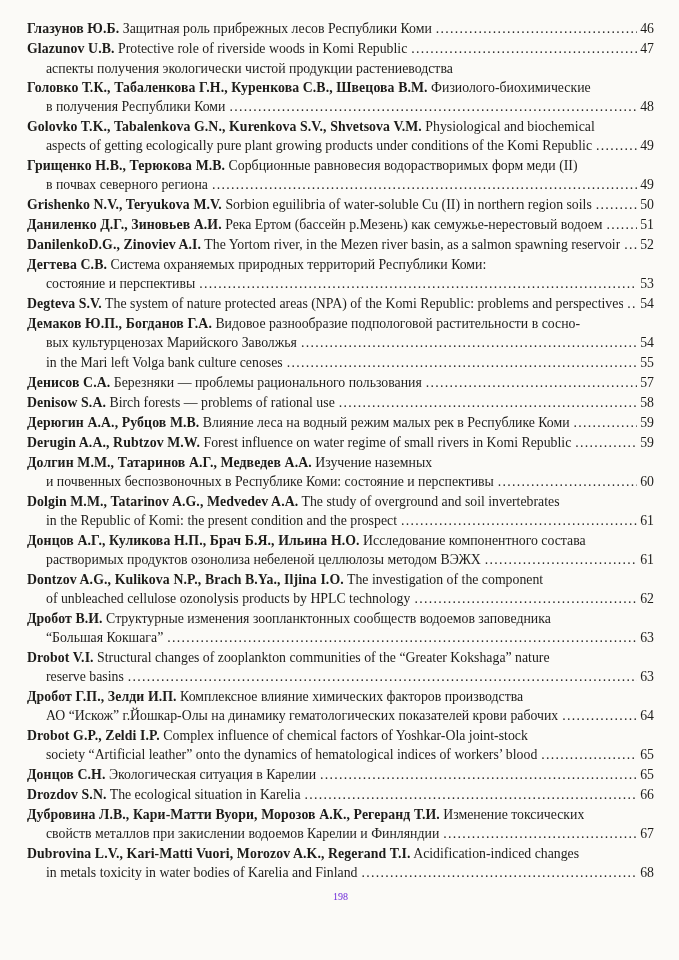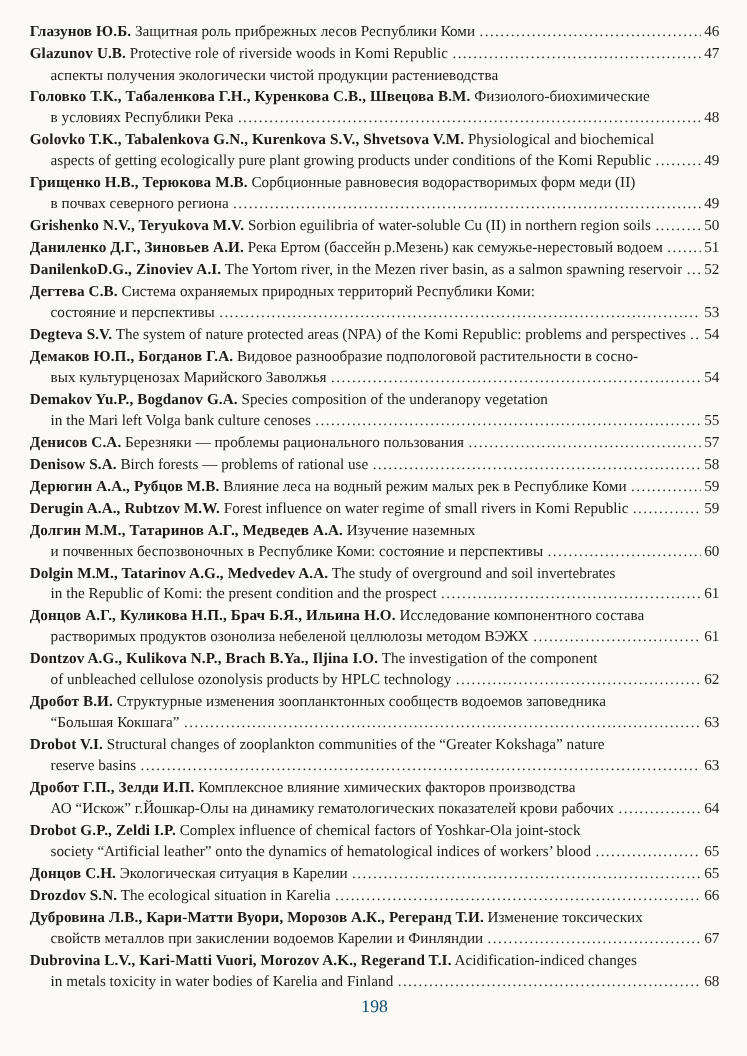"в условиях Республики Река" span.txt { text: условиях Республики Река -> получения Республики Коми }
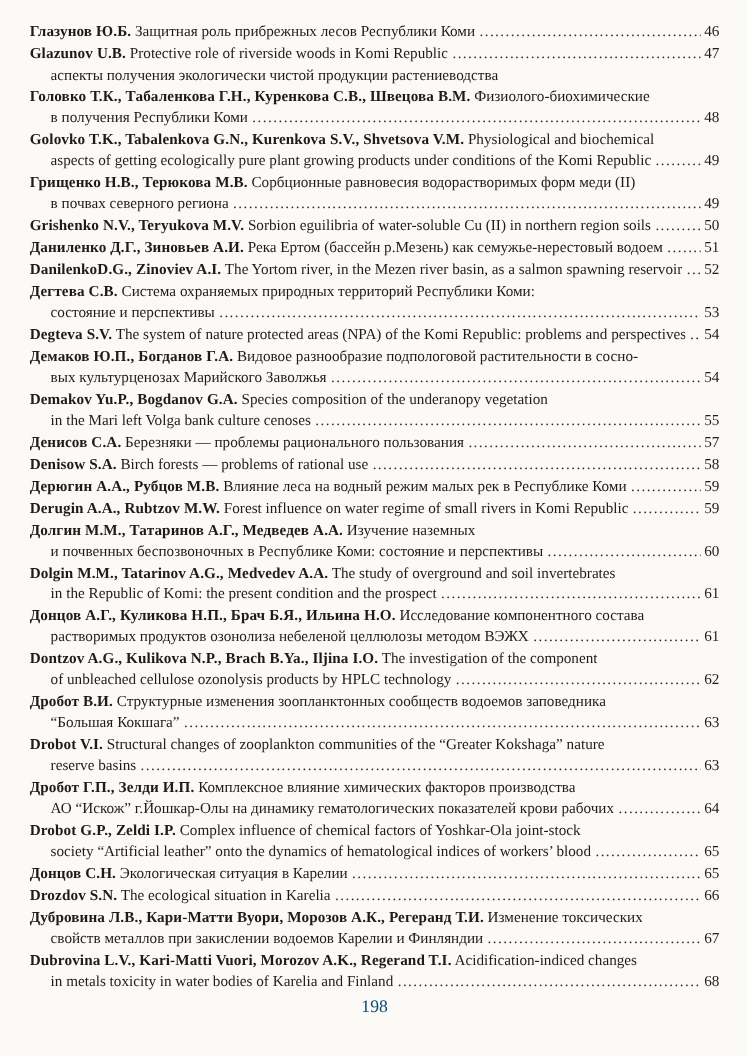"Demakov Yu.P., Bogdanov G.A. Species" div.line { html: <div> <span><b>Demakov Yu.P., Bogdanov G.A.</b> Species composition of the underanopy vegetation</span> </div> -> none }
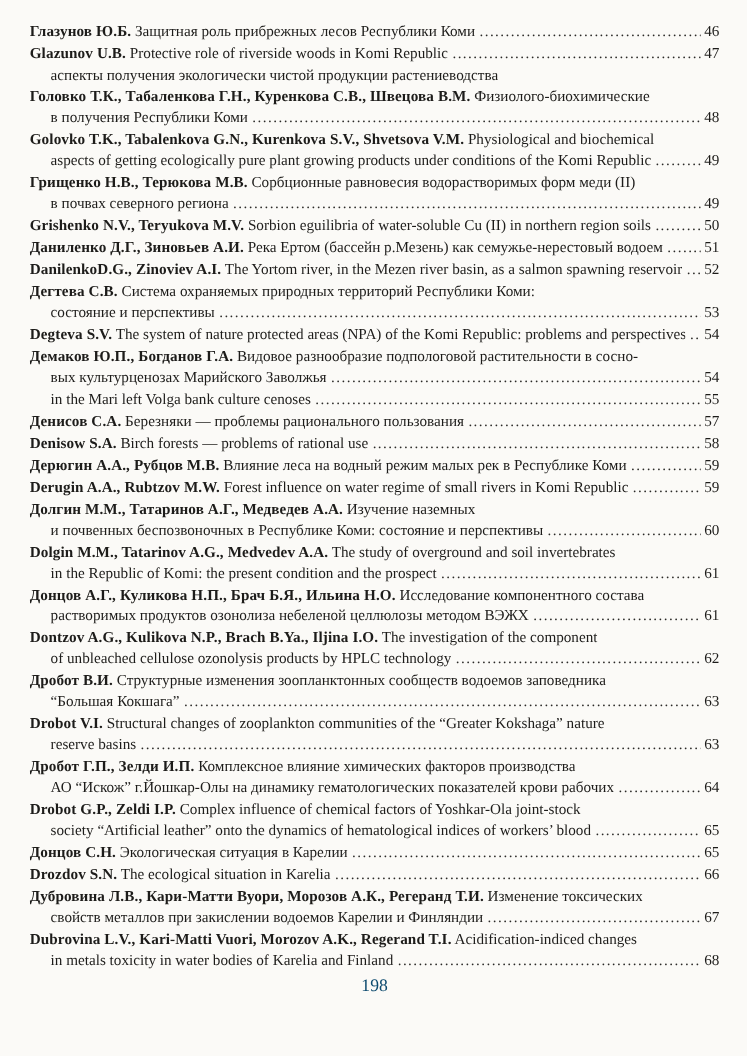"198" .footer { color: #0c4a6e -> #6d28d9; font-size: 16px -> 10px }
